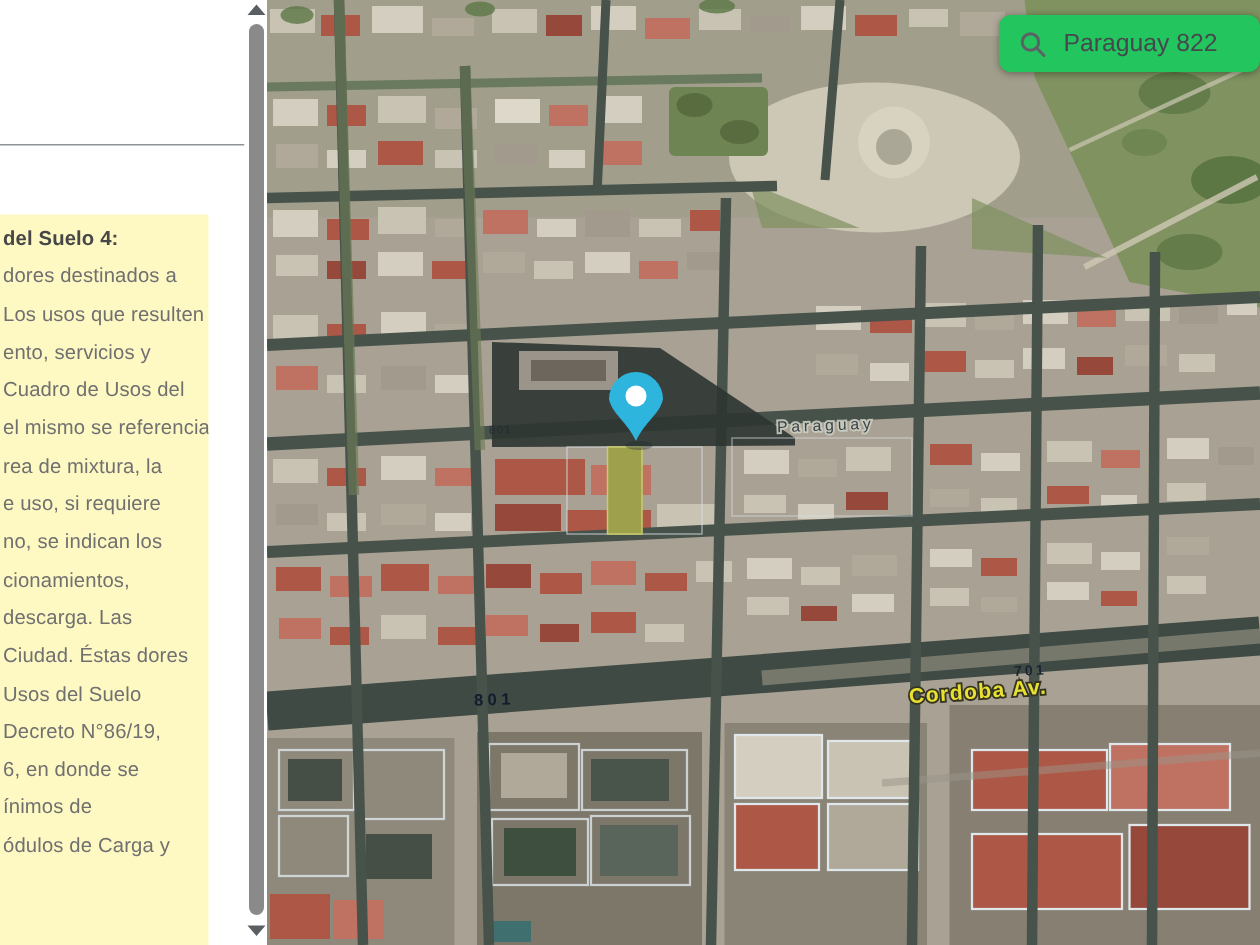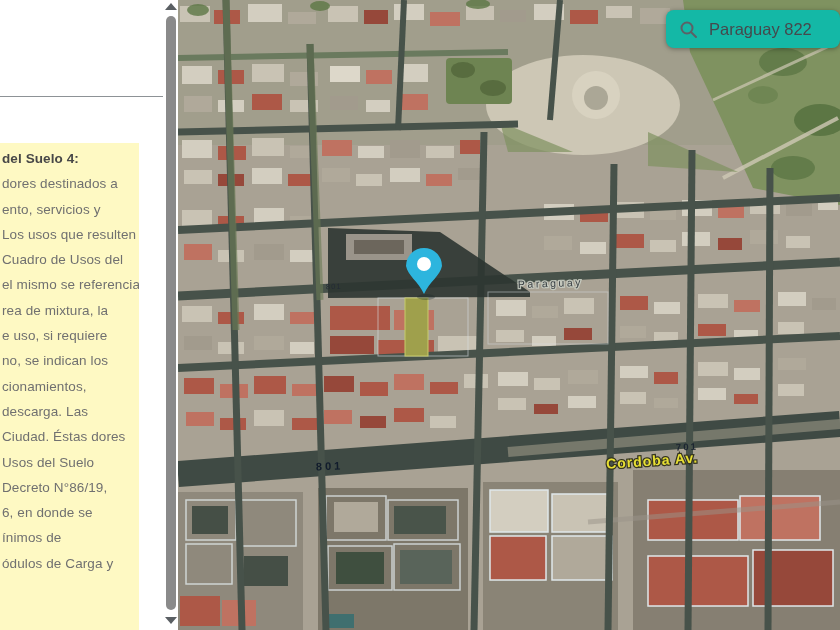"Paraguay 822" .searchbox { background: #14b8a6 -> #22c55e }
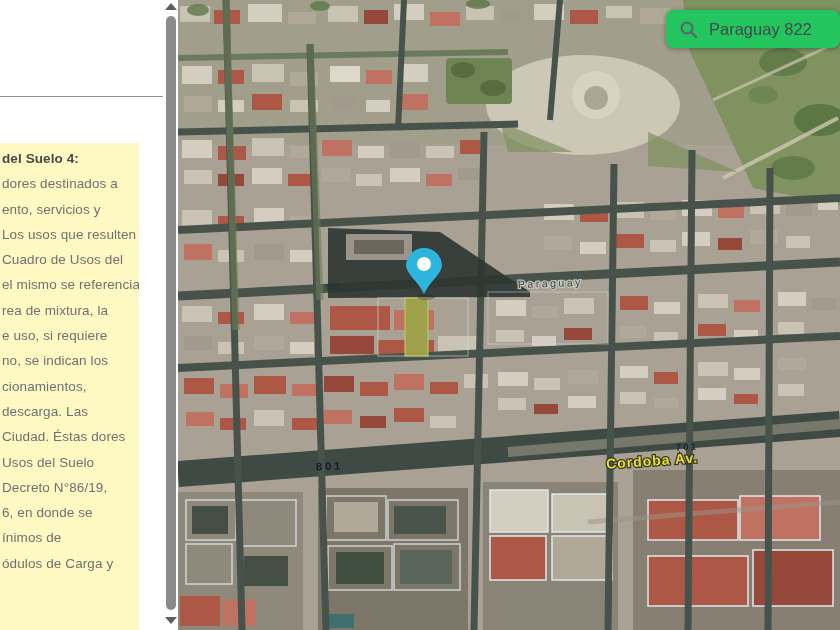"ento, servicios y" p { order: before "Los usos que resulten" -> after "Los usos que resulten" }
